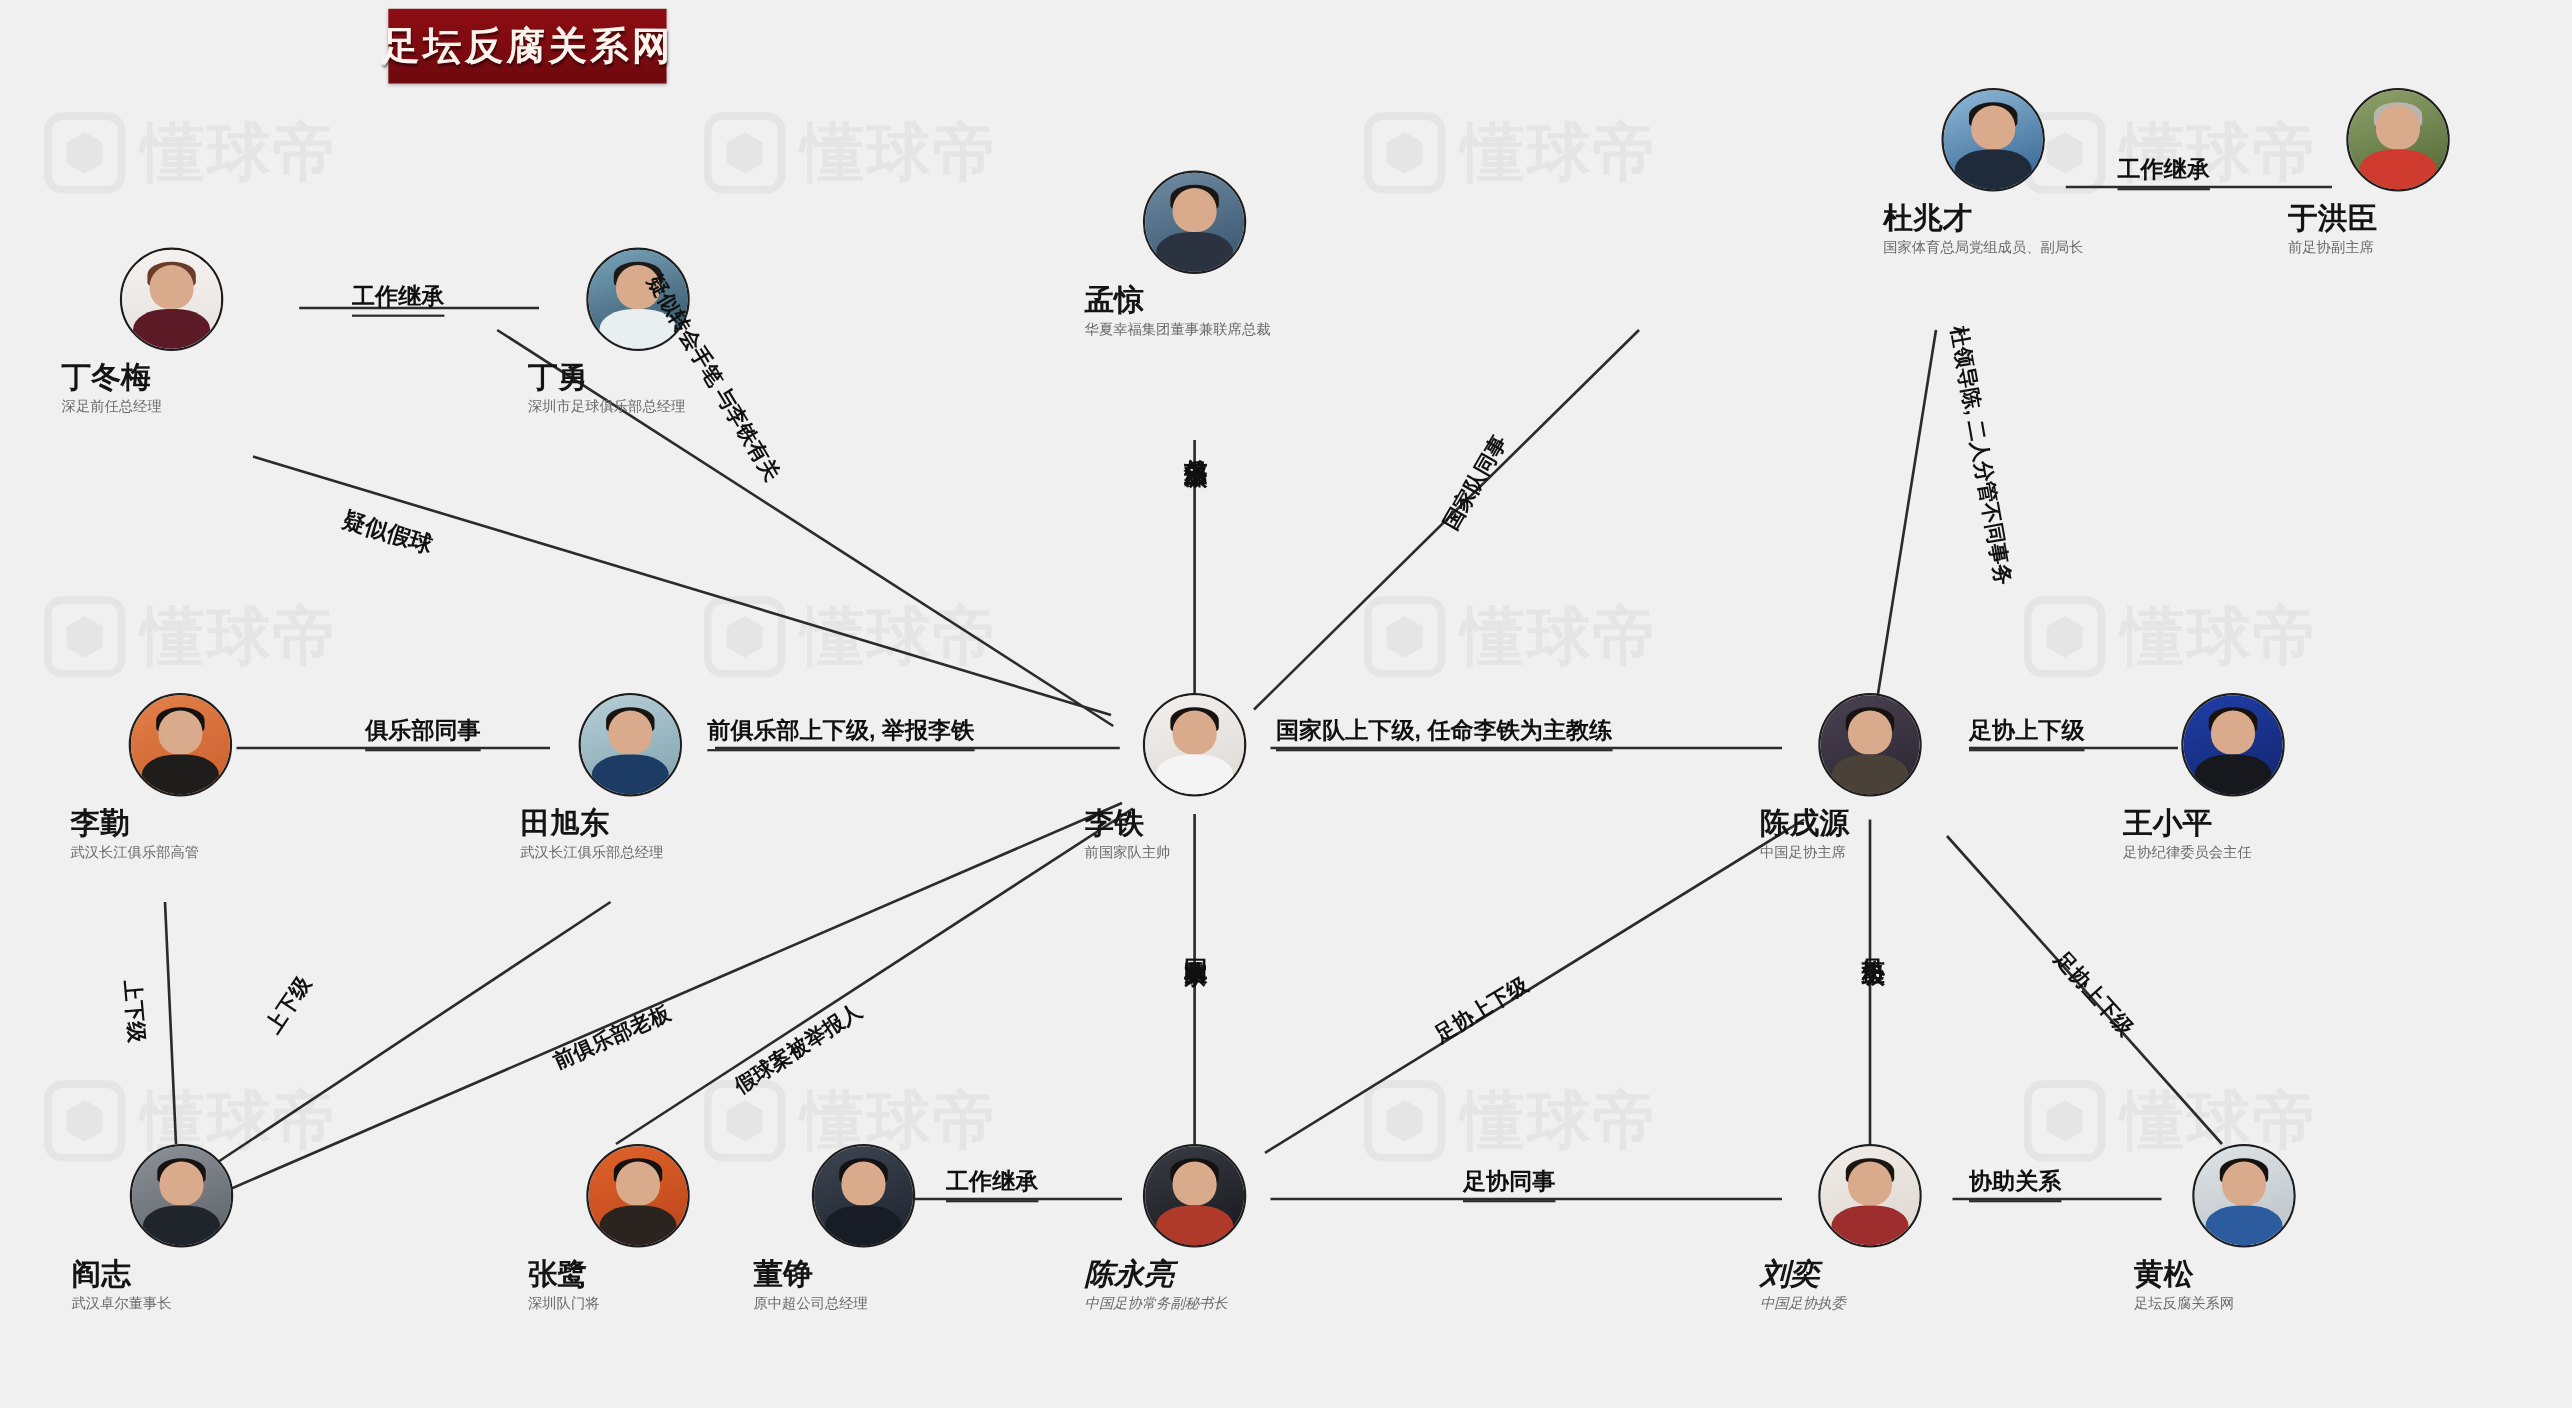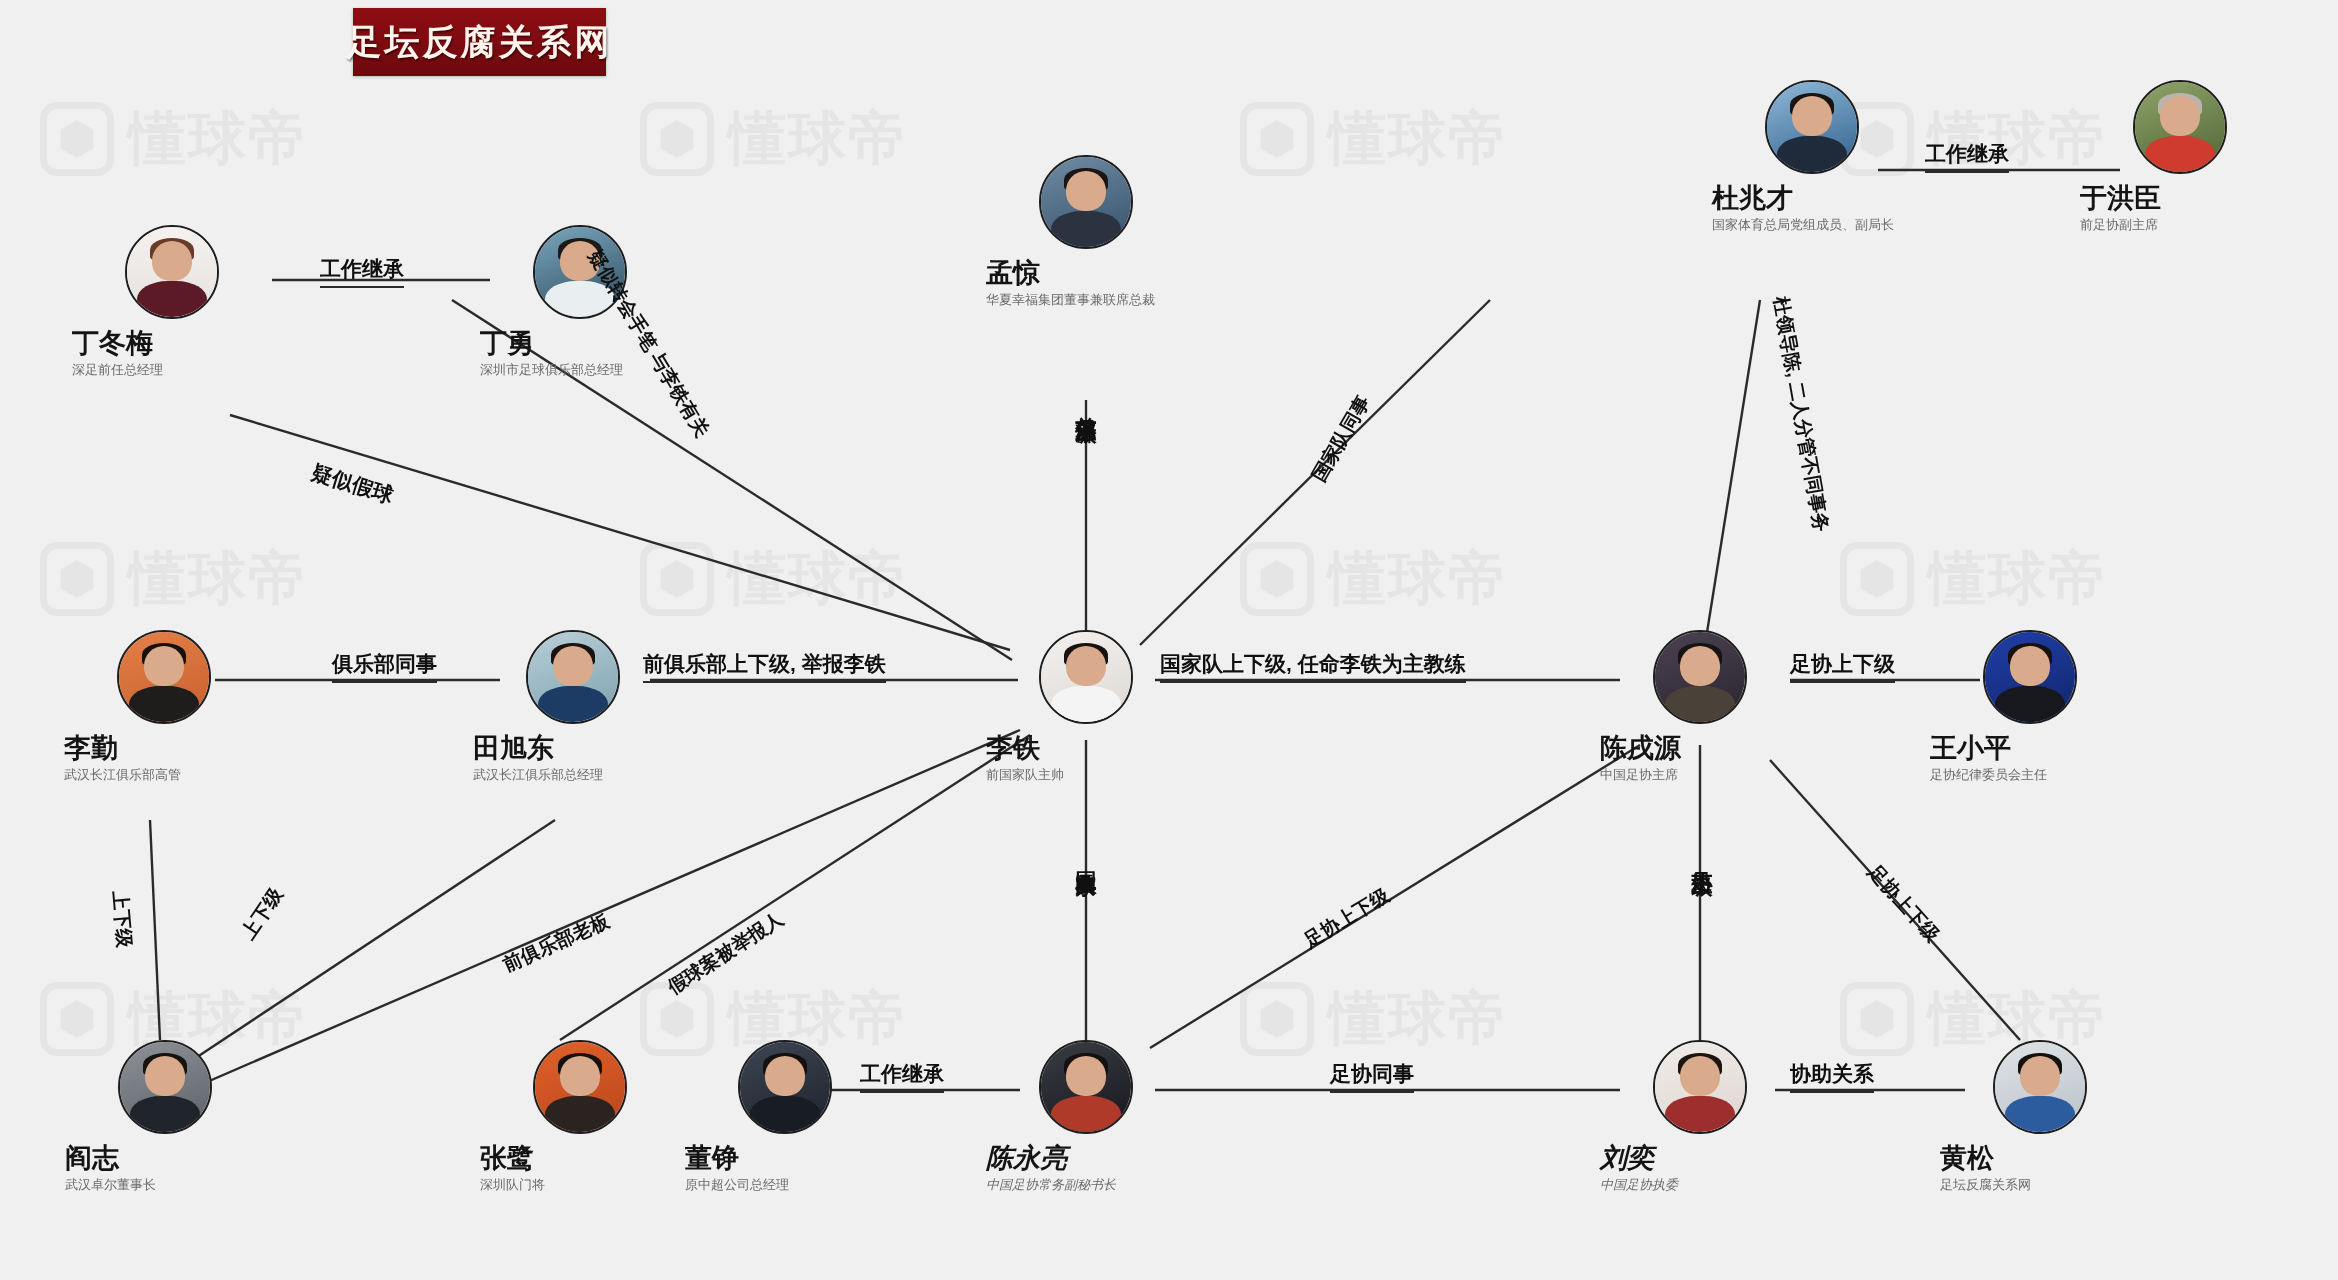"丁冬梅" div.node { left: 172px -> 156px }
